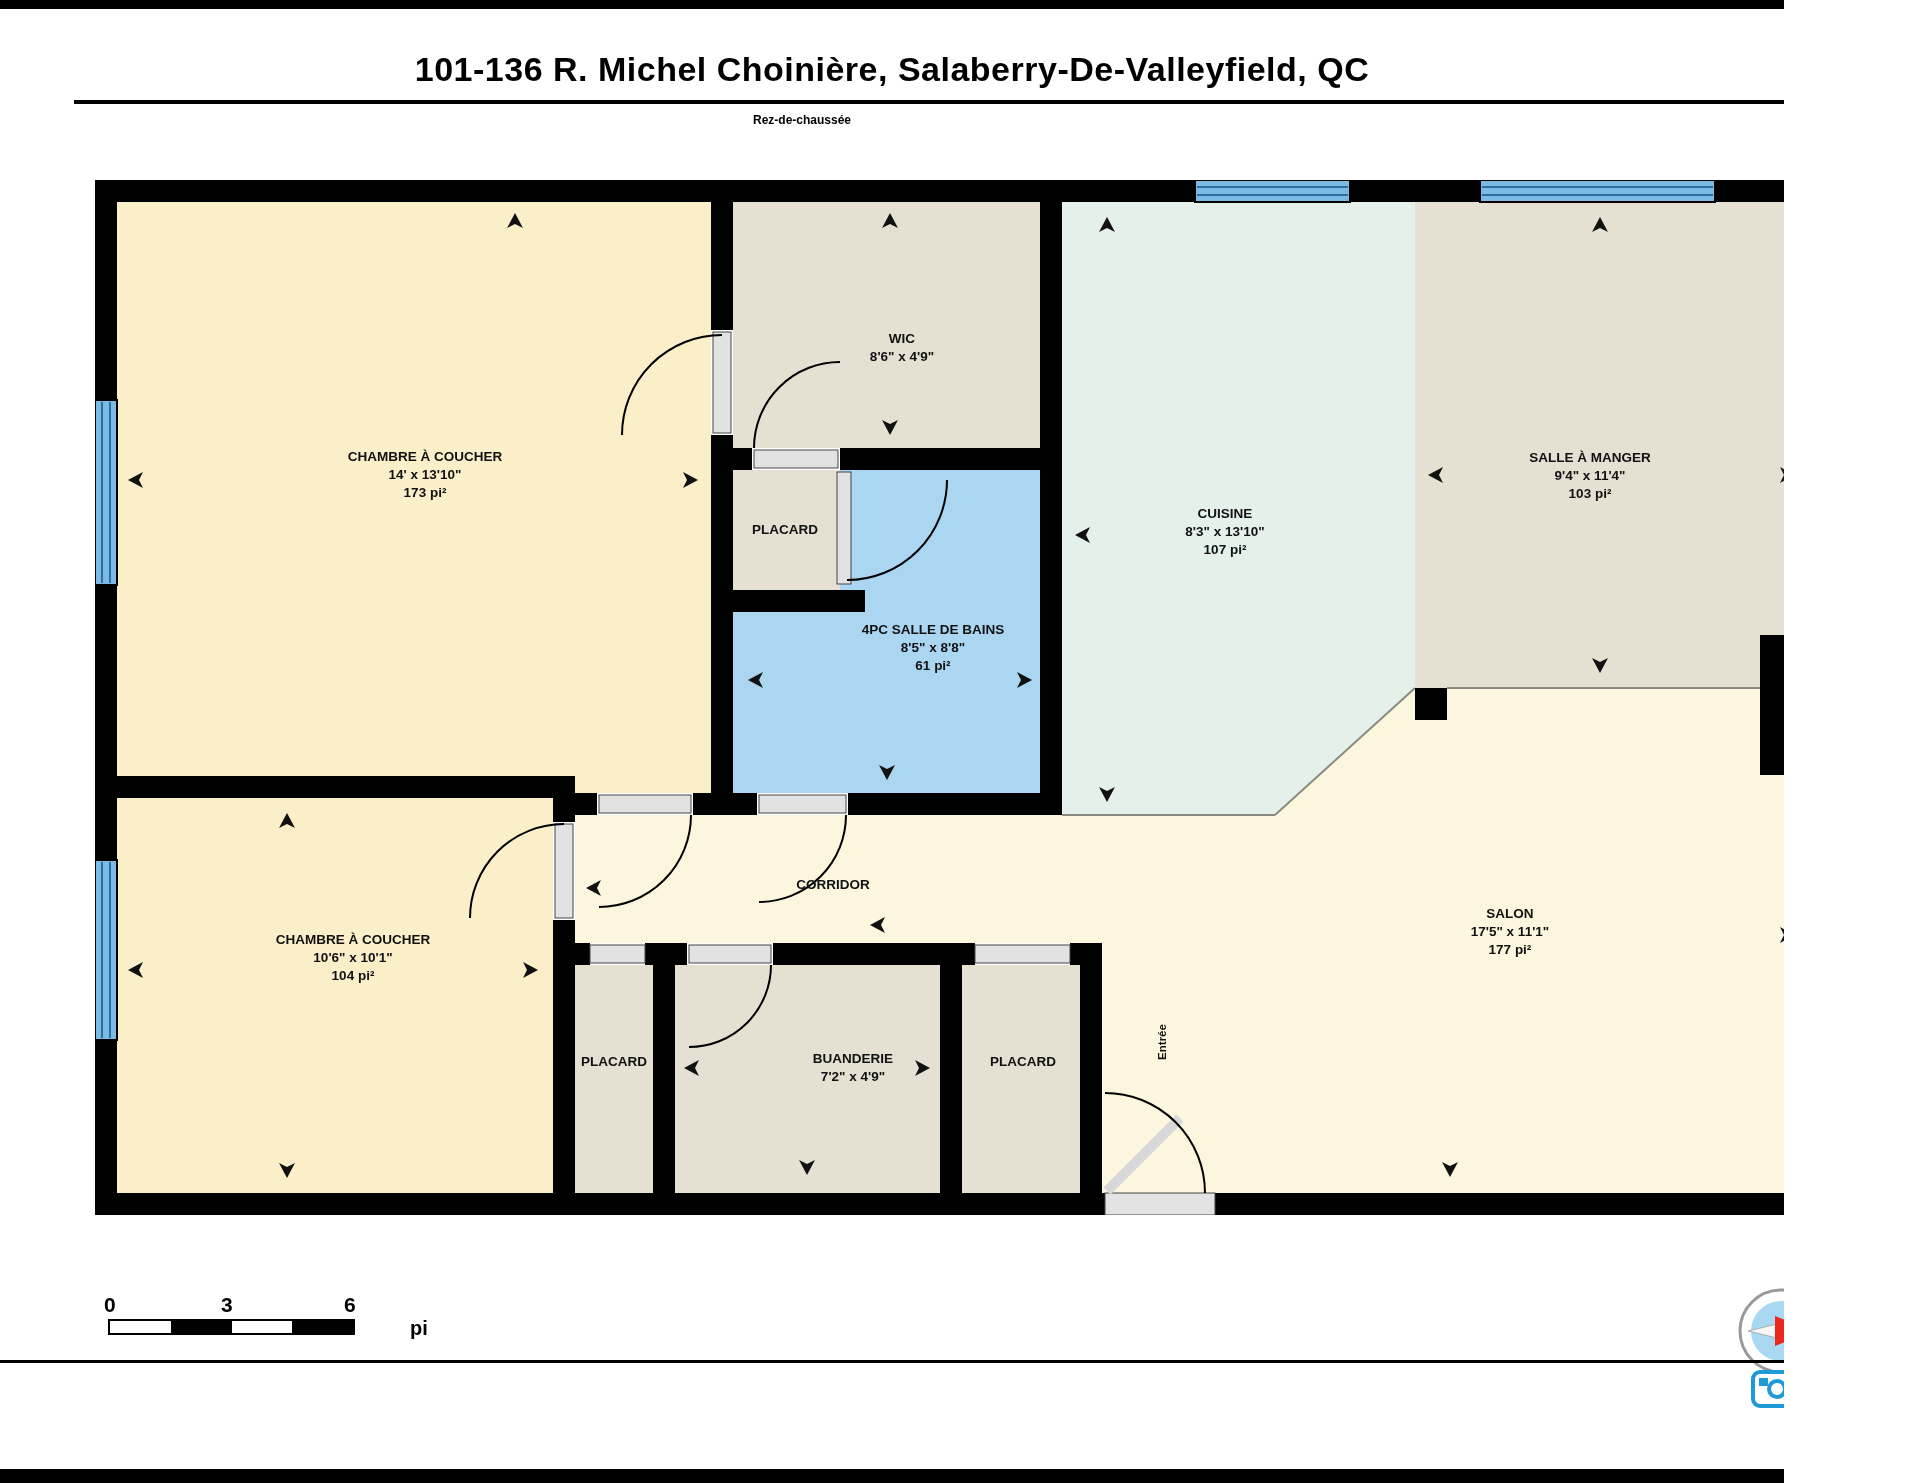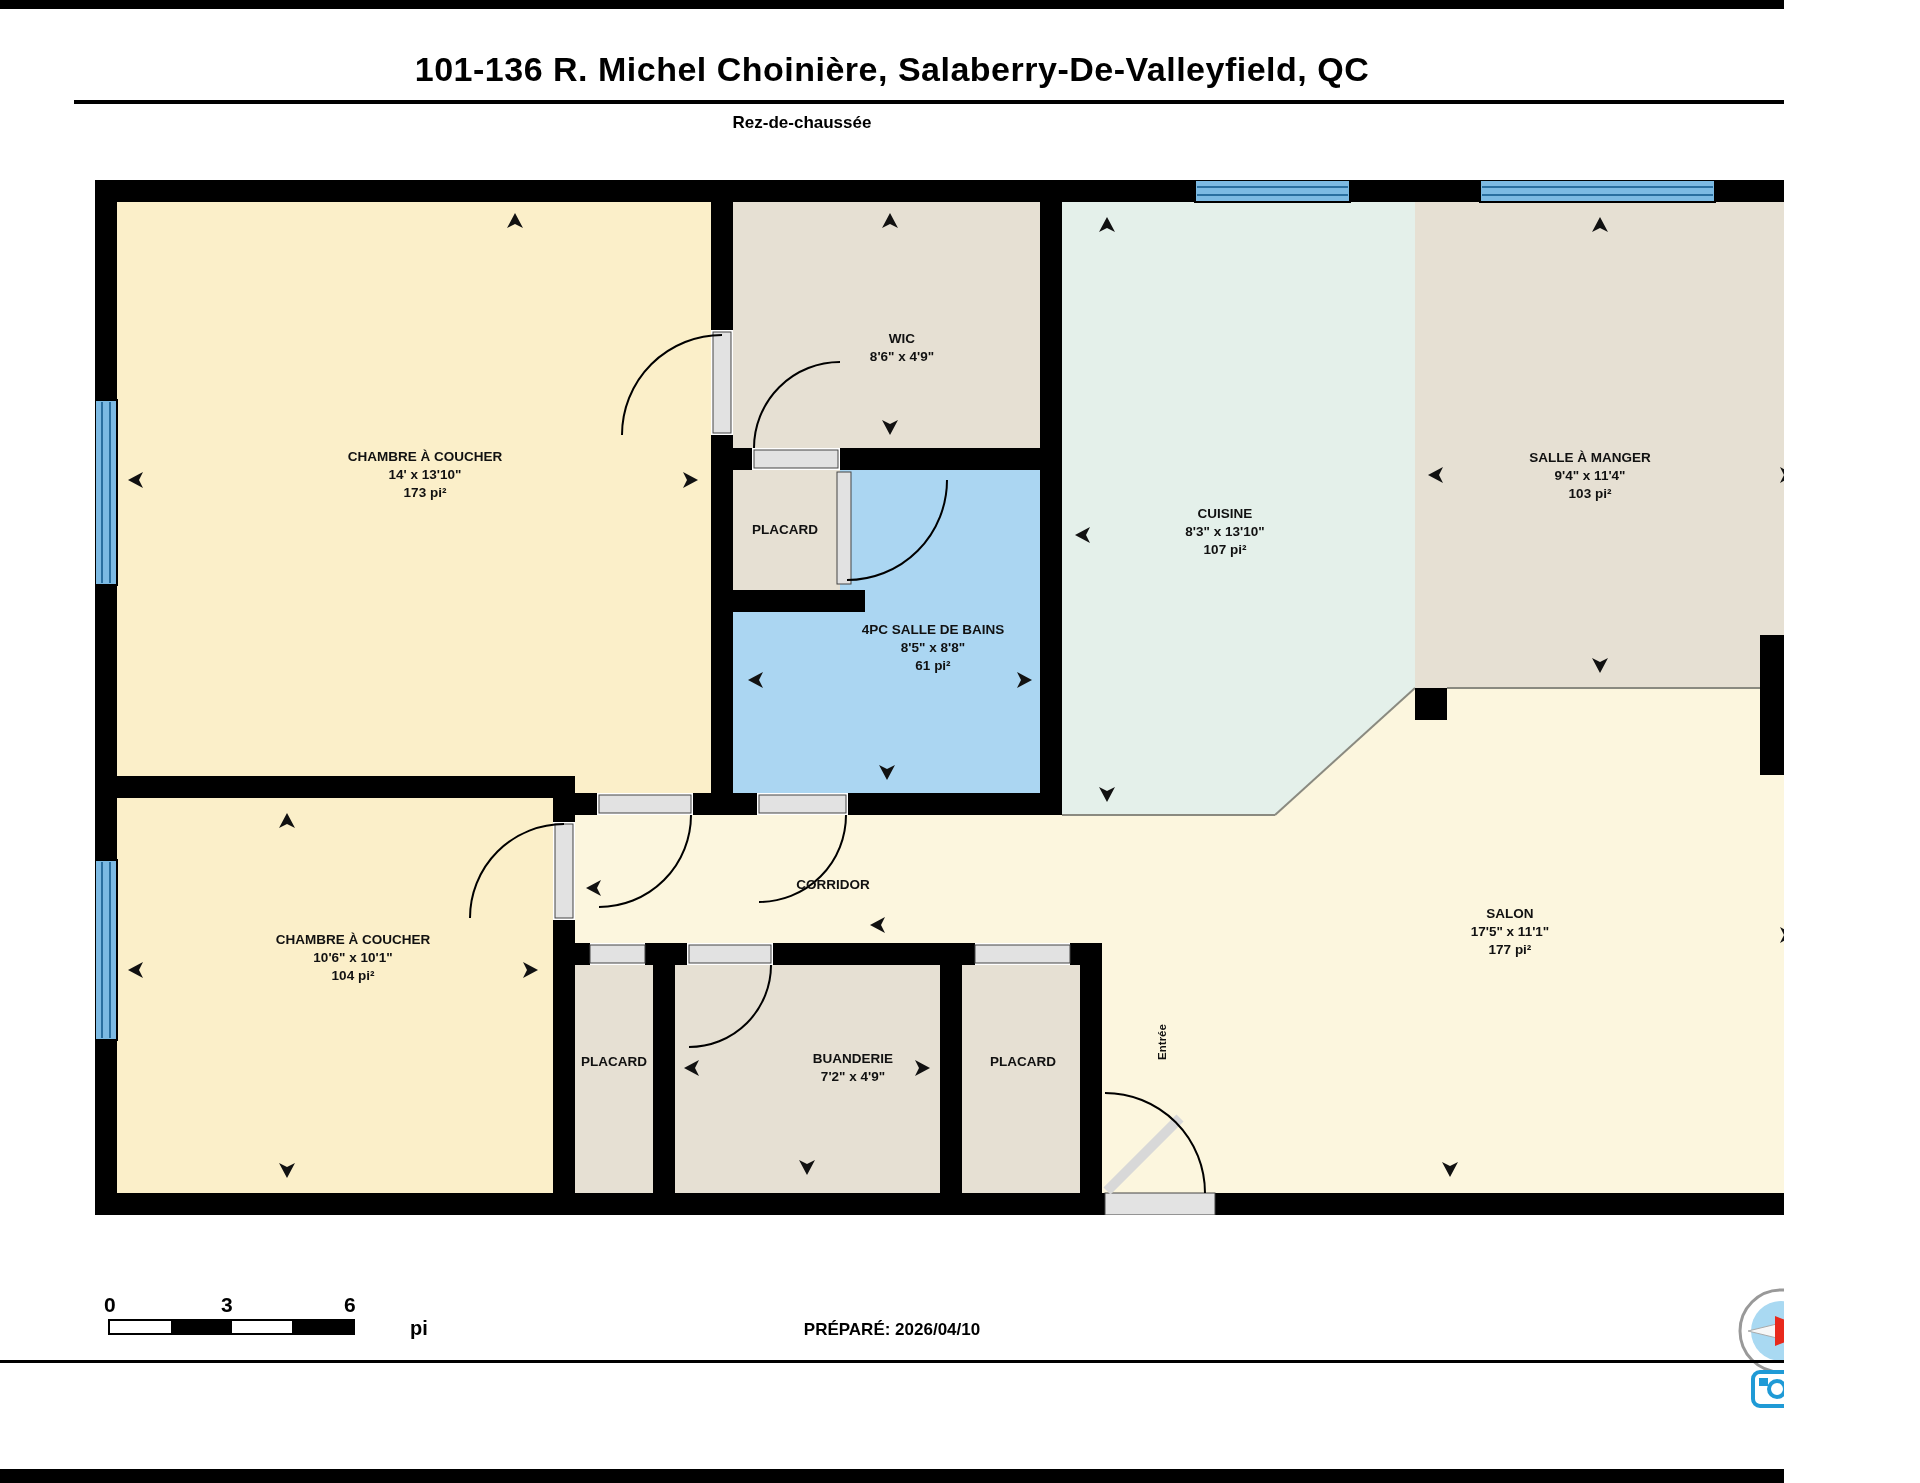"Rez-de-chaussée" .subtitle .floor { font-size: 17px -> 12px }
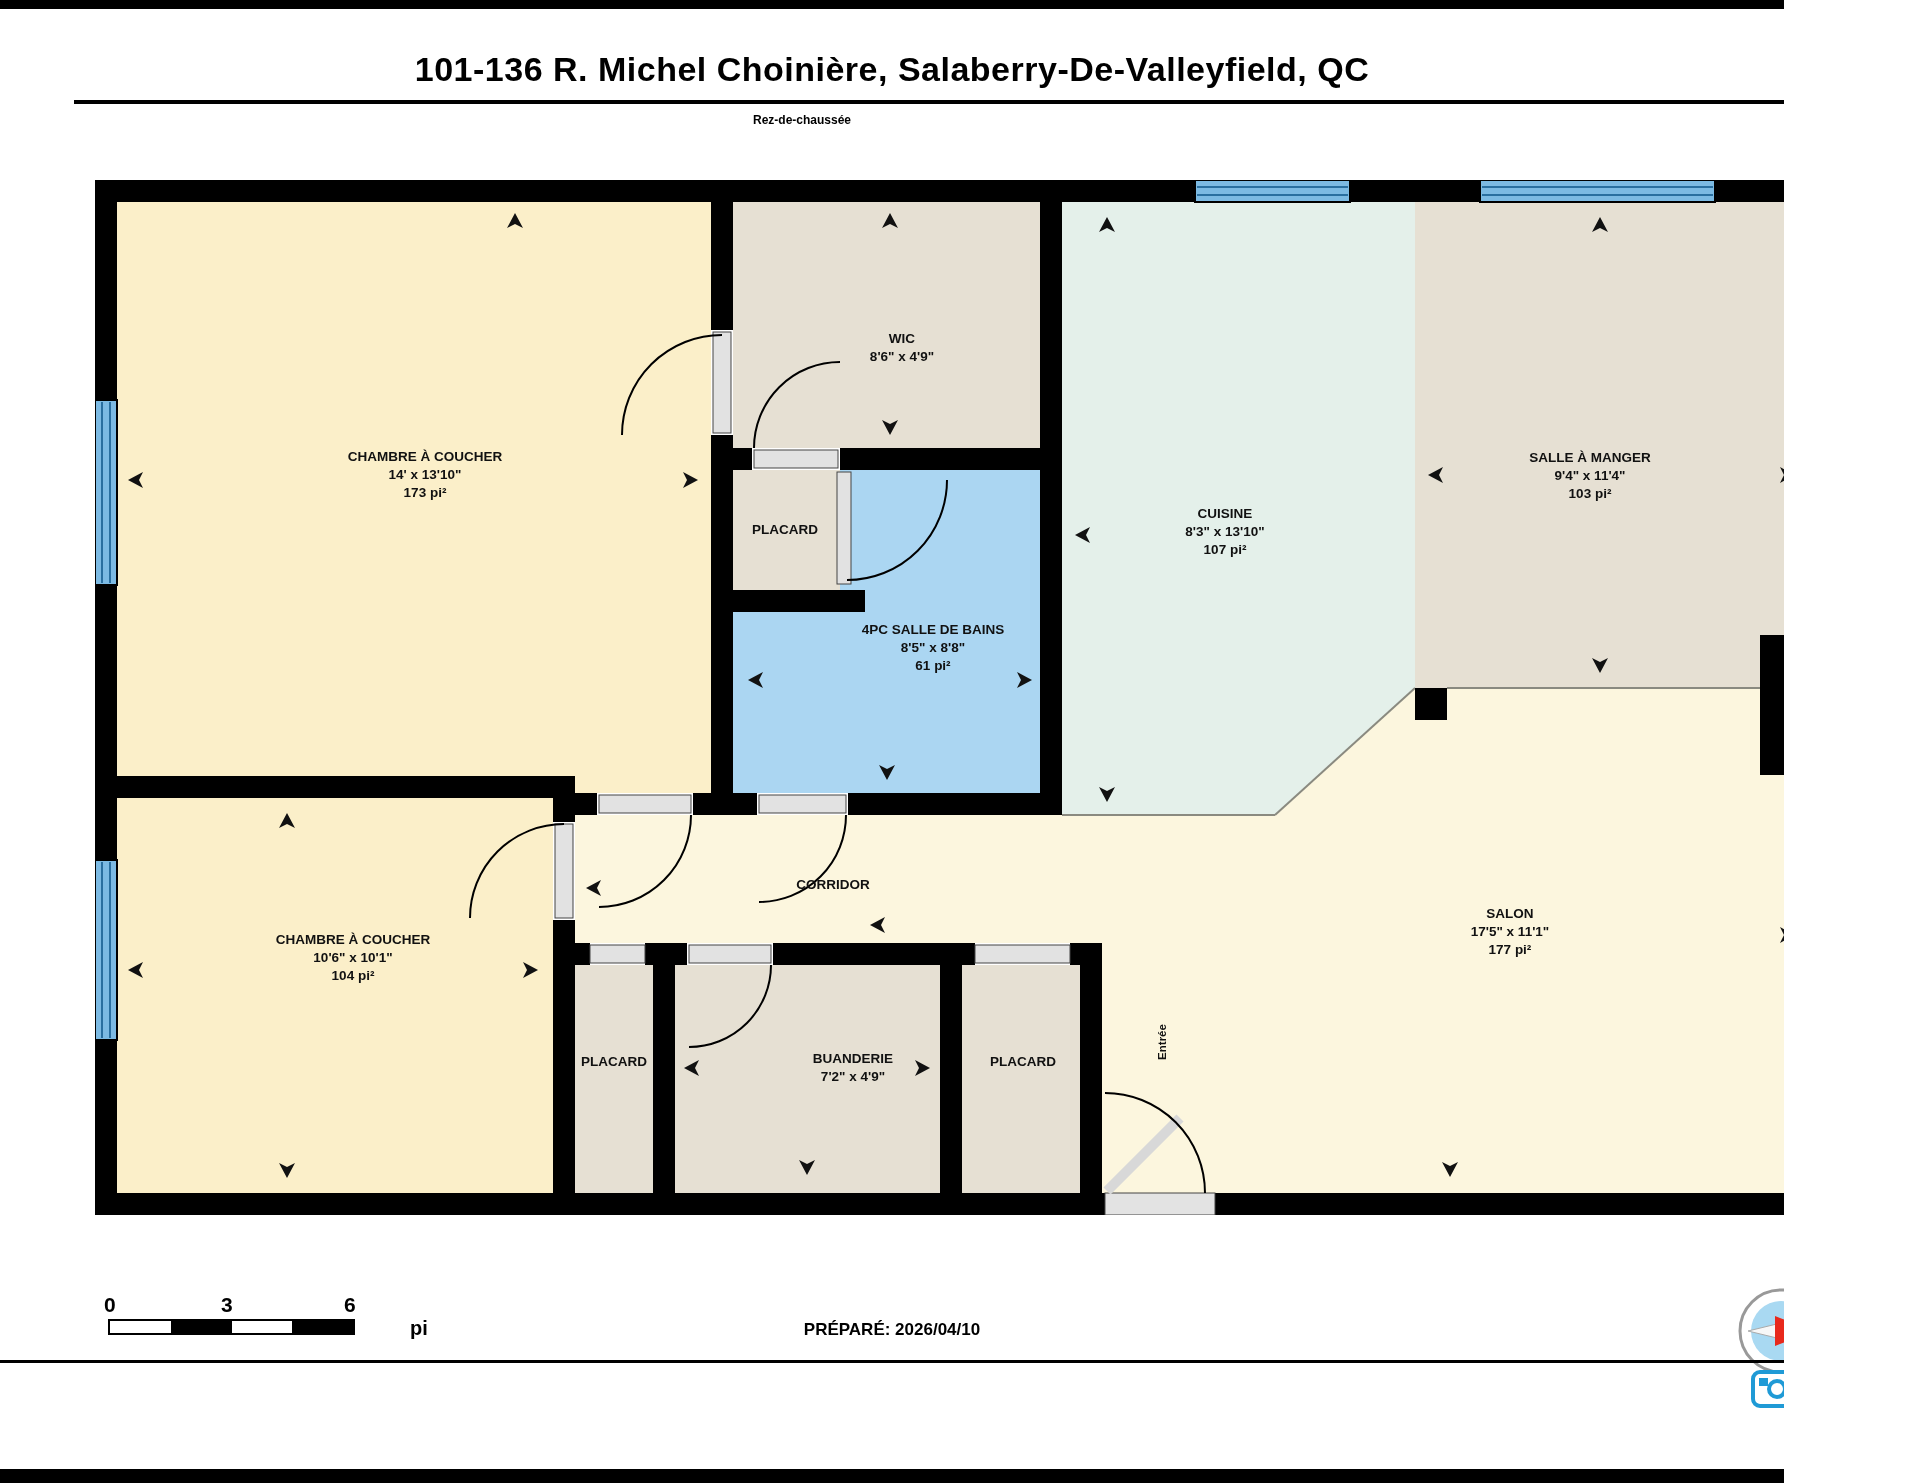"PRÉPARÉ: 2026/04/10" div.prepared { html: <div>PRÉPARÉ: 2026/04/10</div> -> none }
